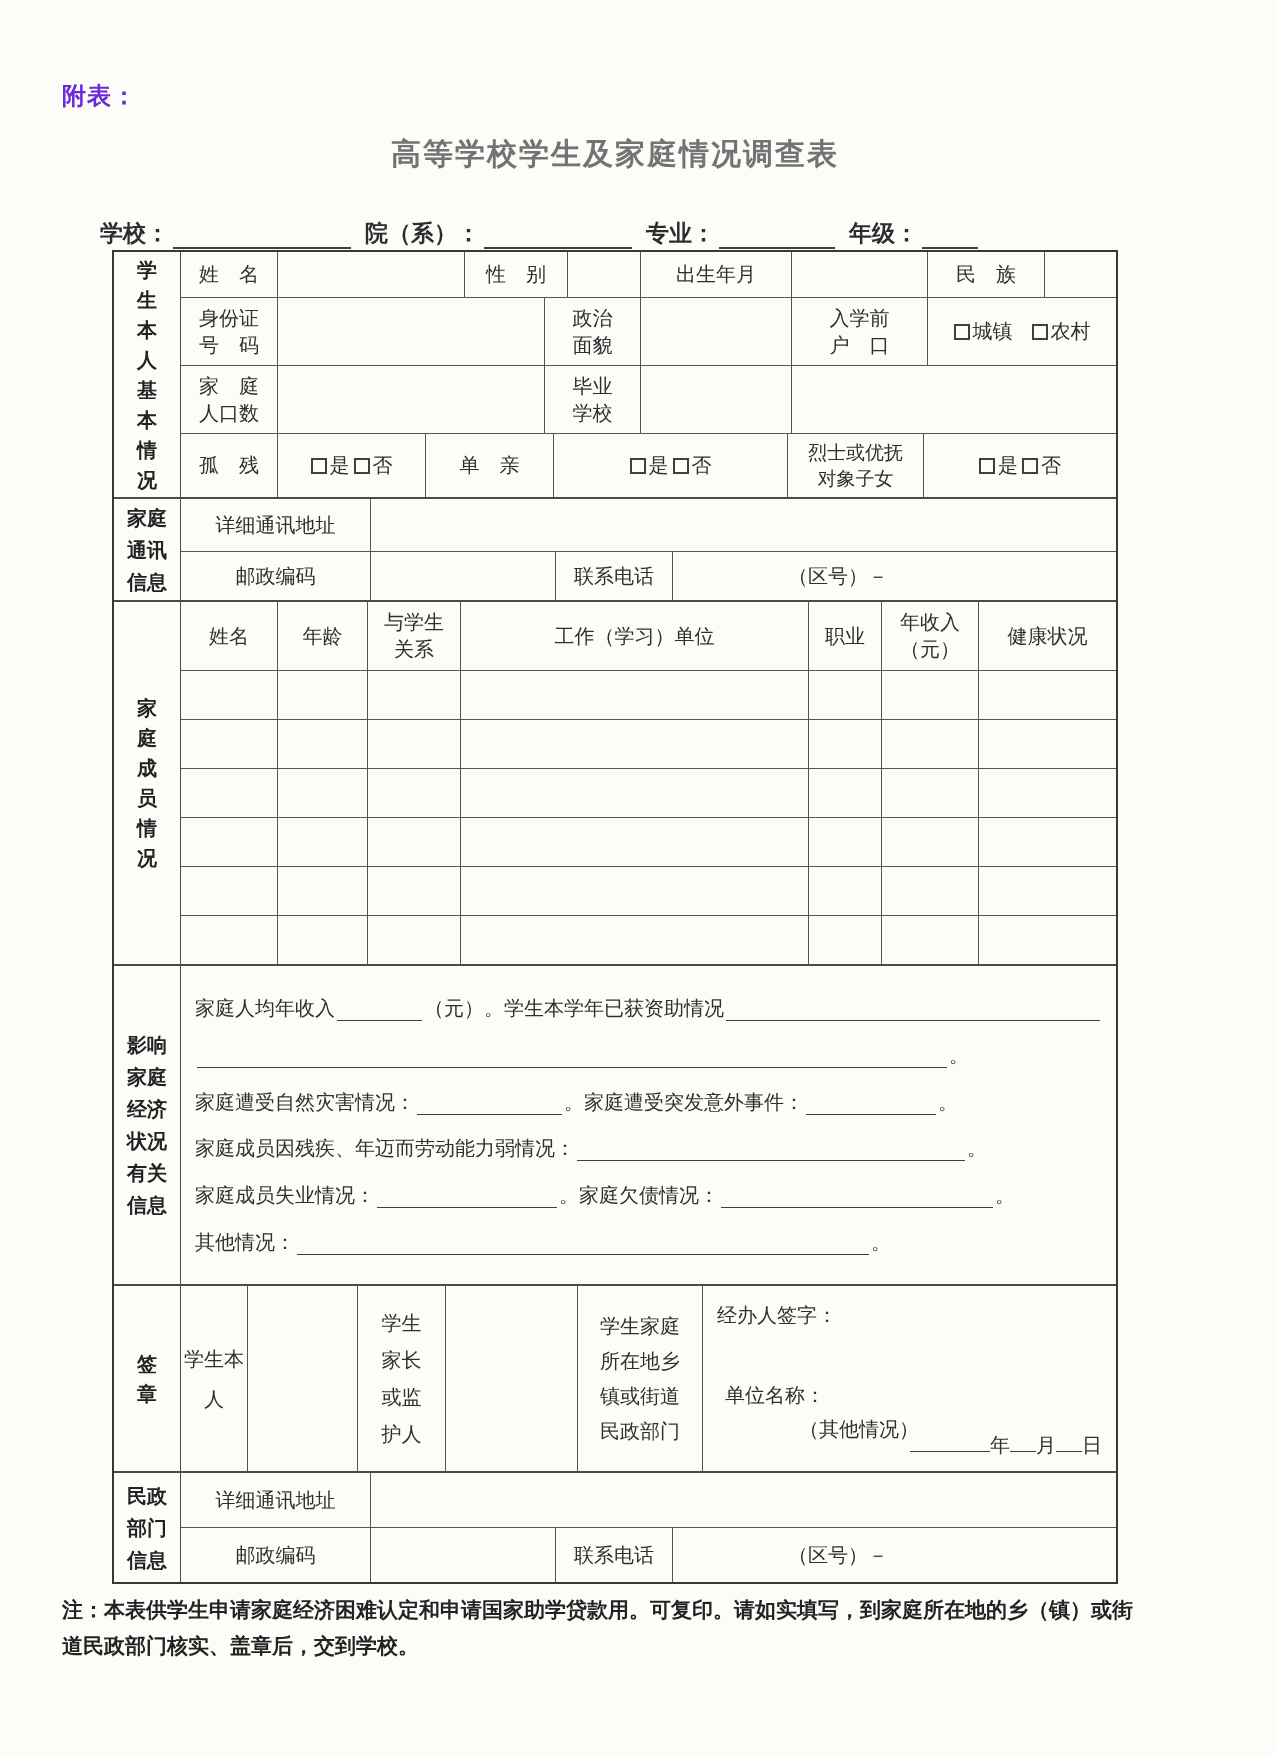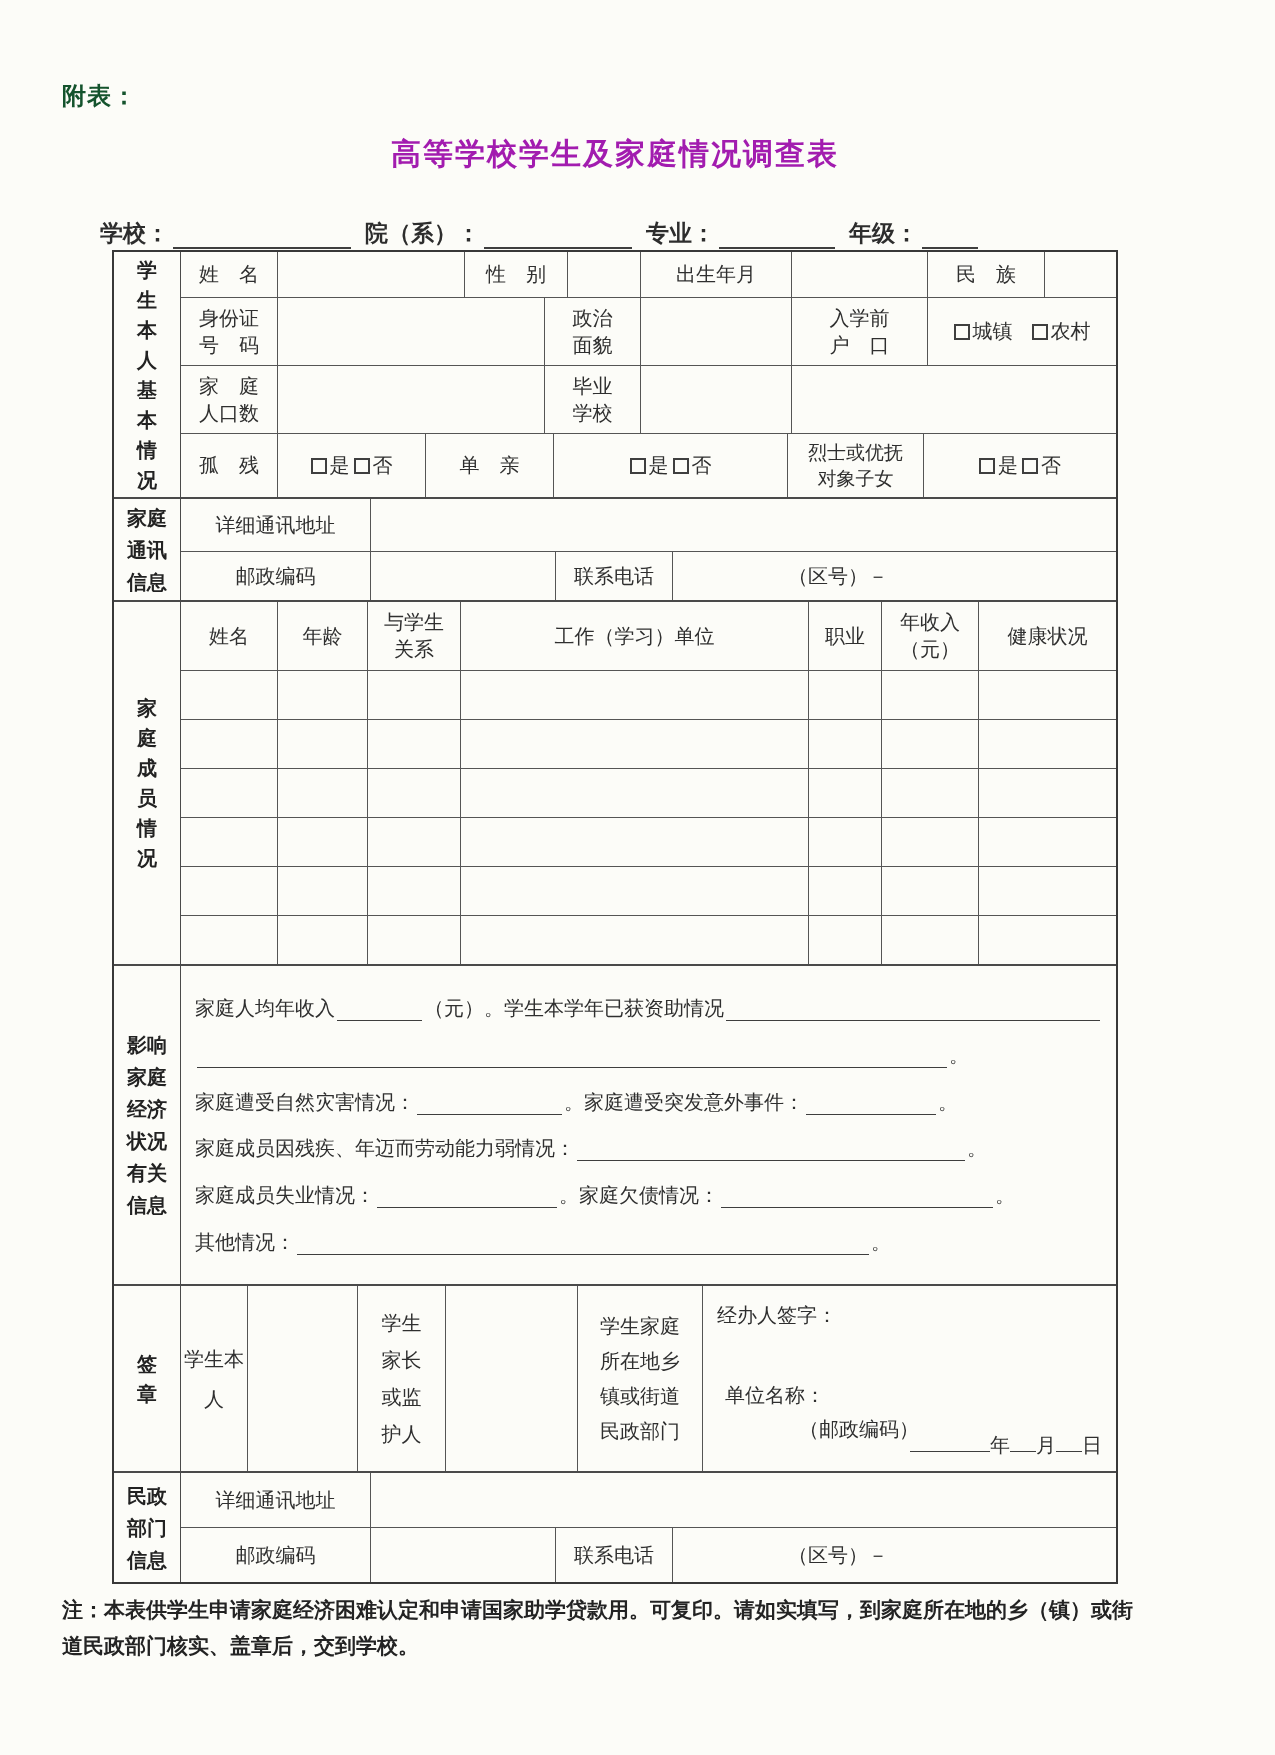"附表：" .tag { color: #14532d -> #6d28d9 }
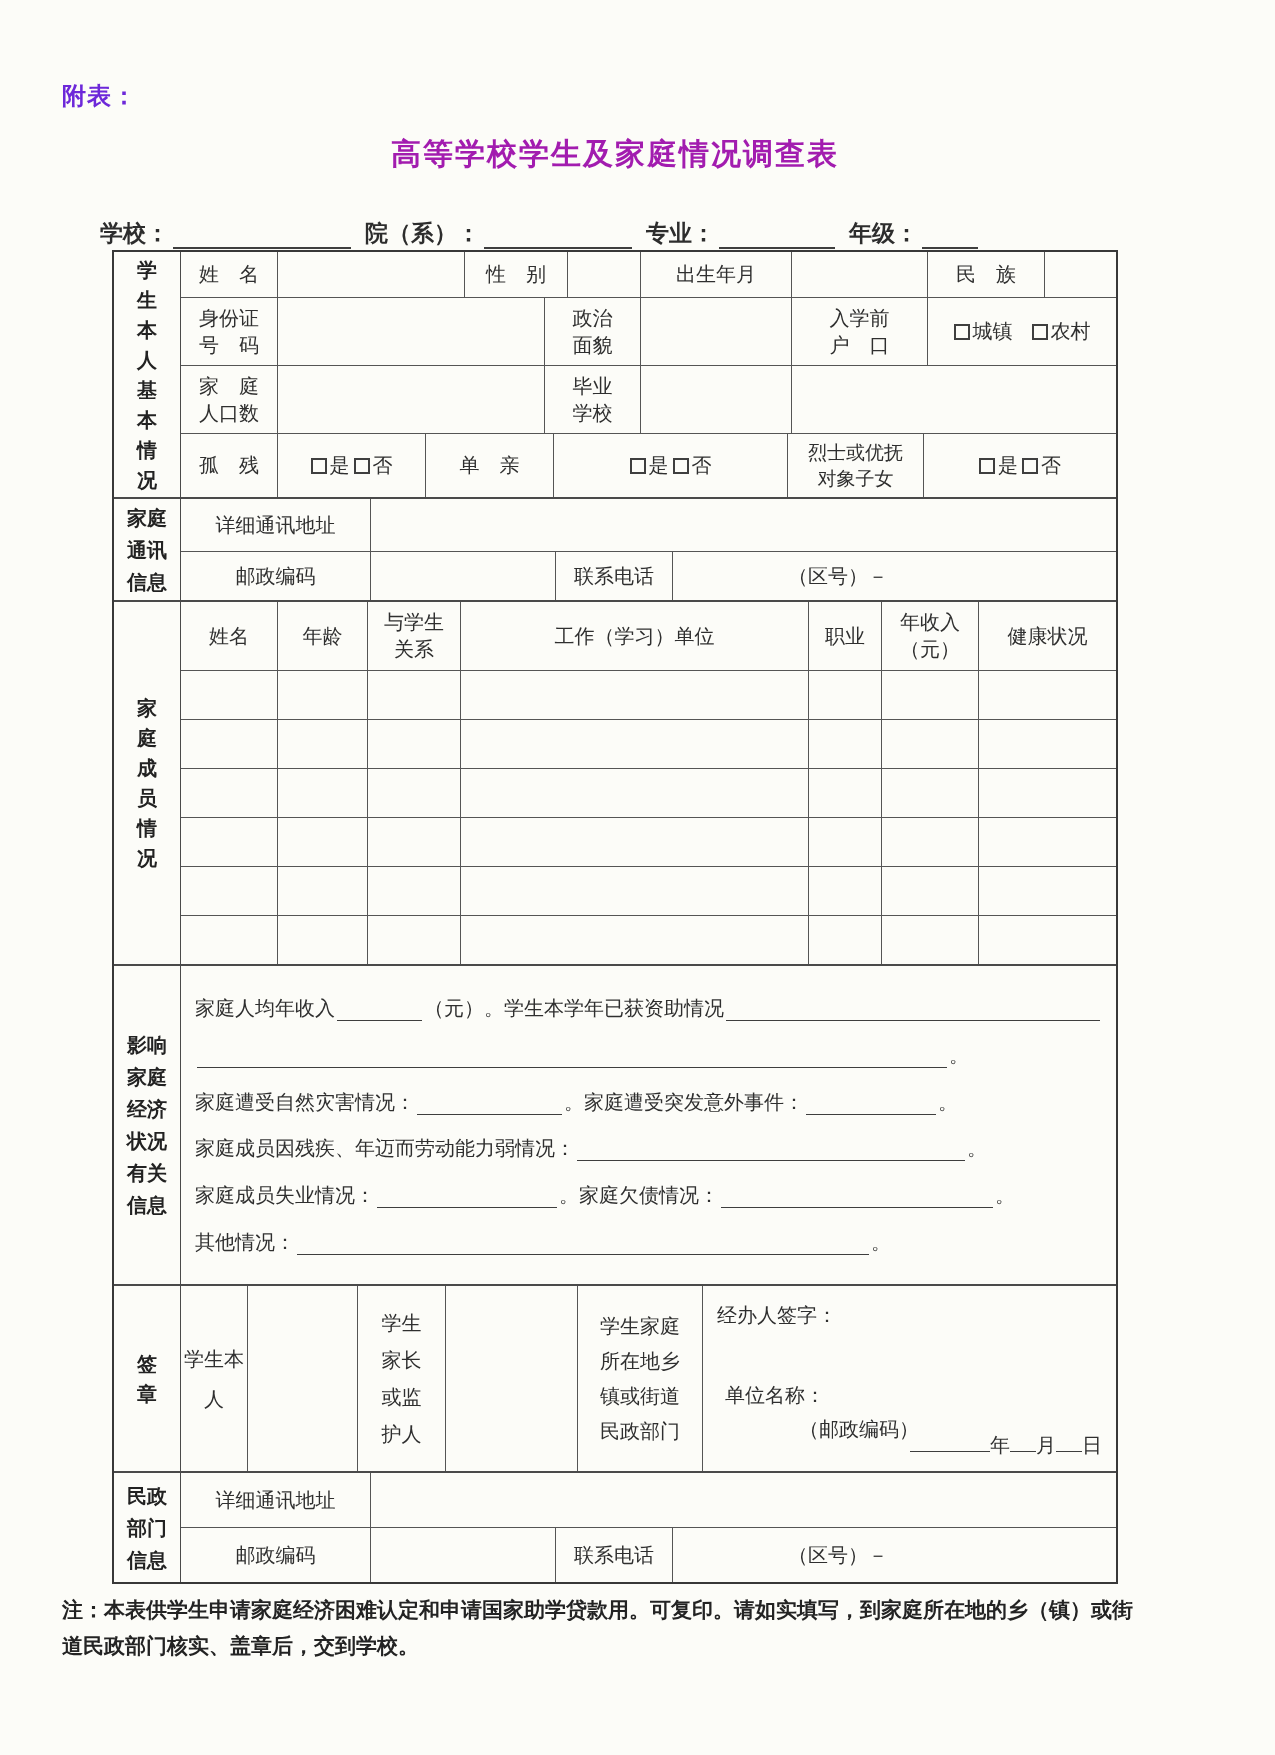"高等学校学生及家庭情况调查表" .title { color: #a21caf -> #737373 }
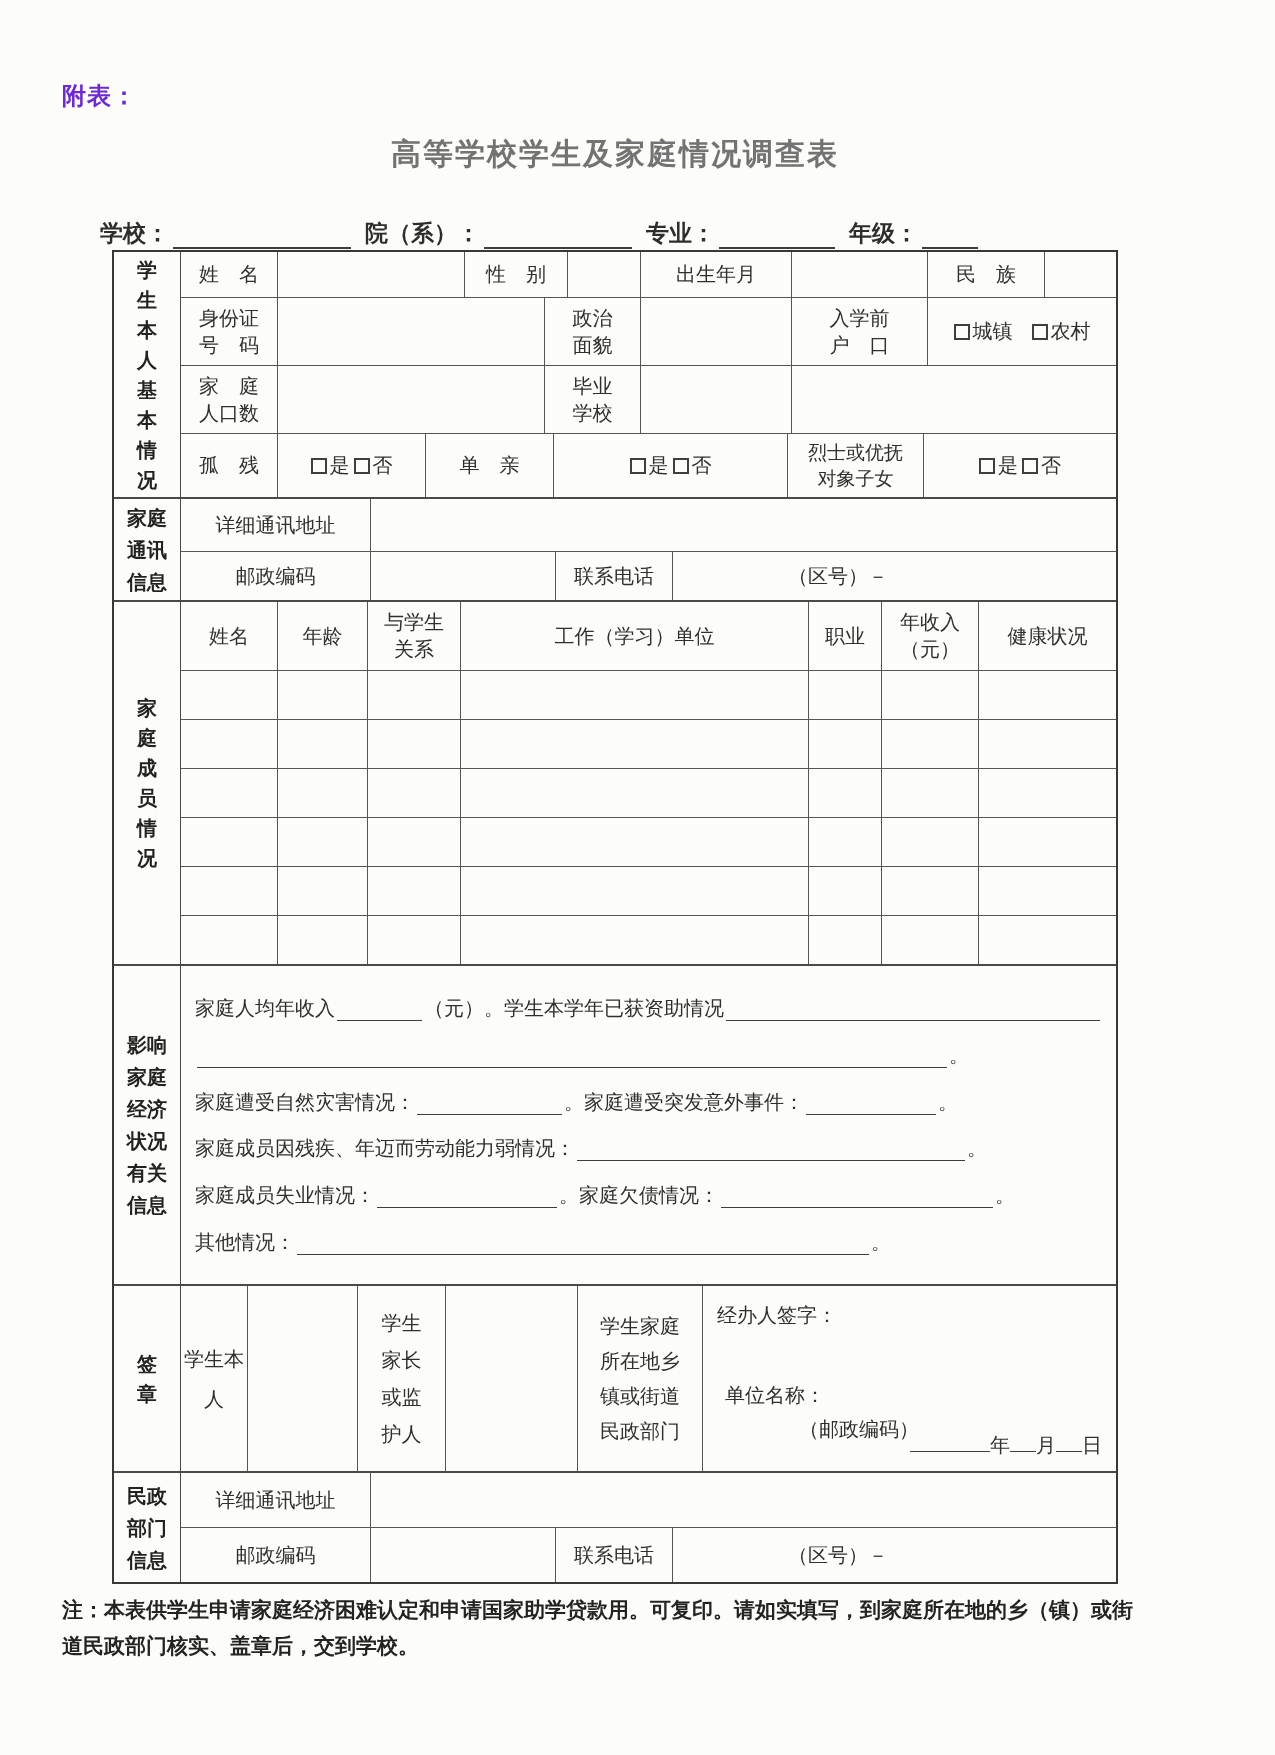"（邮政编码）" span.agent-line3 { text: 邮政编码 -> 其他情况 }
